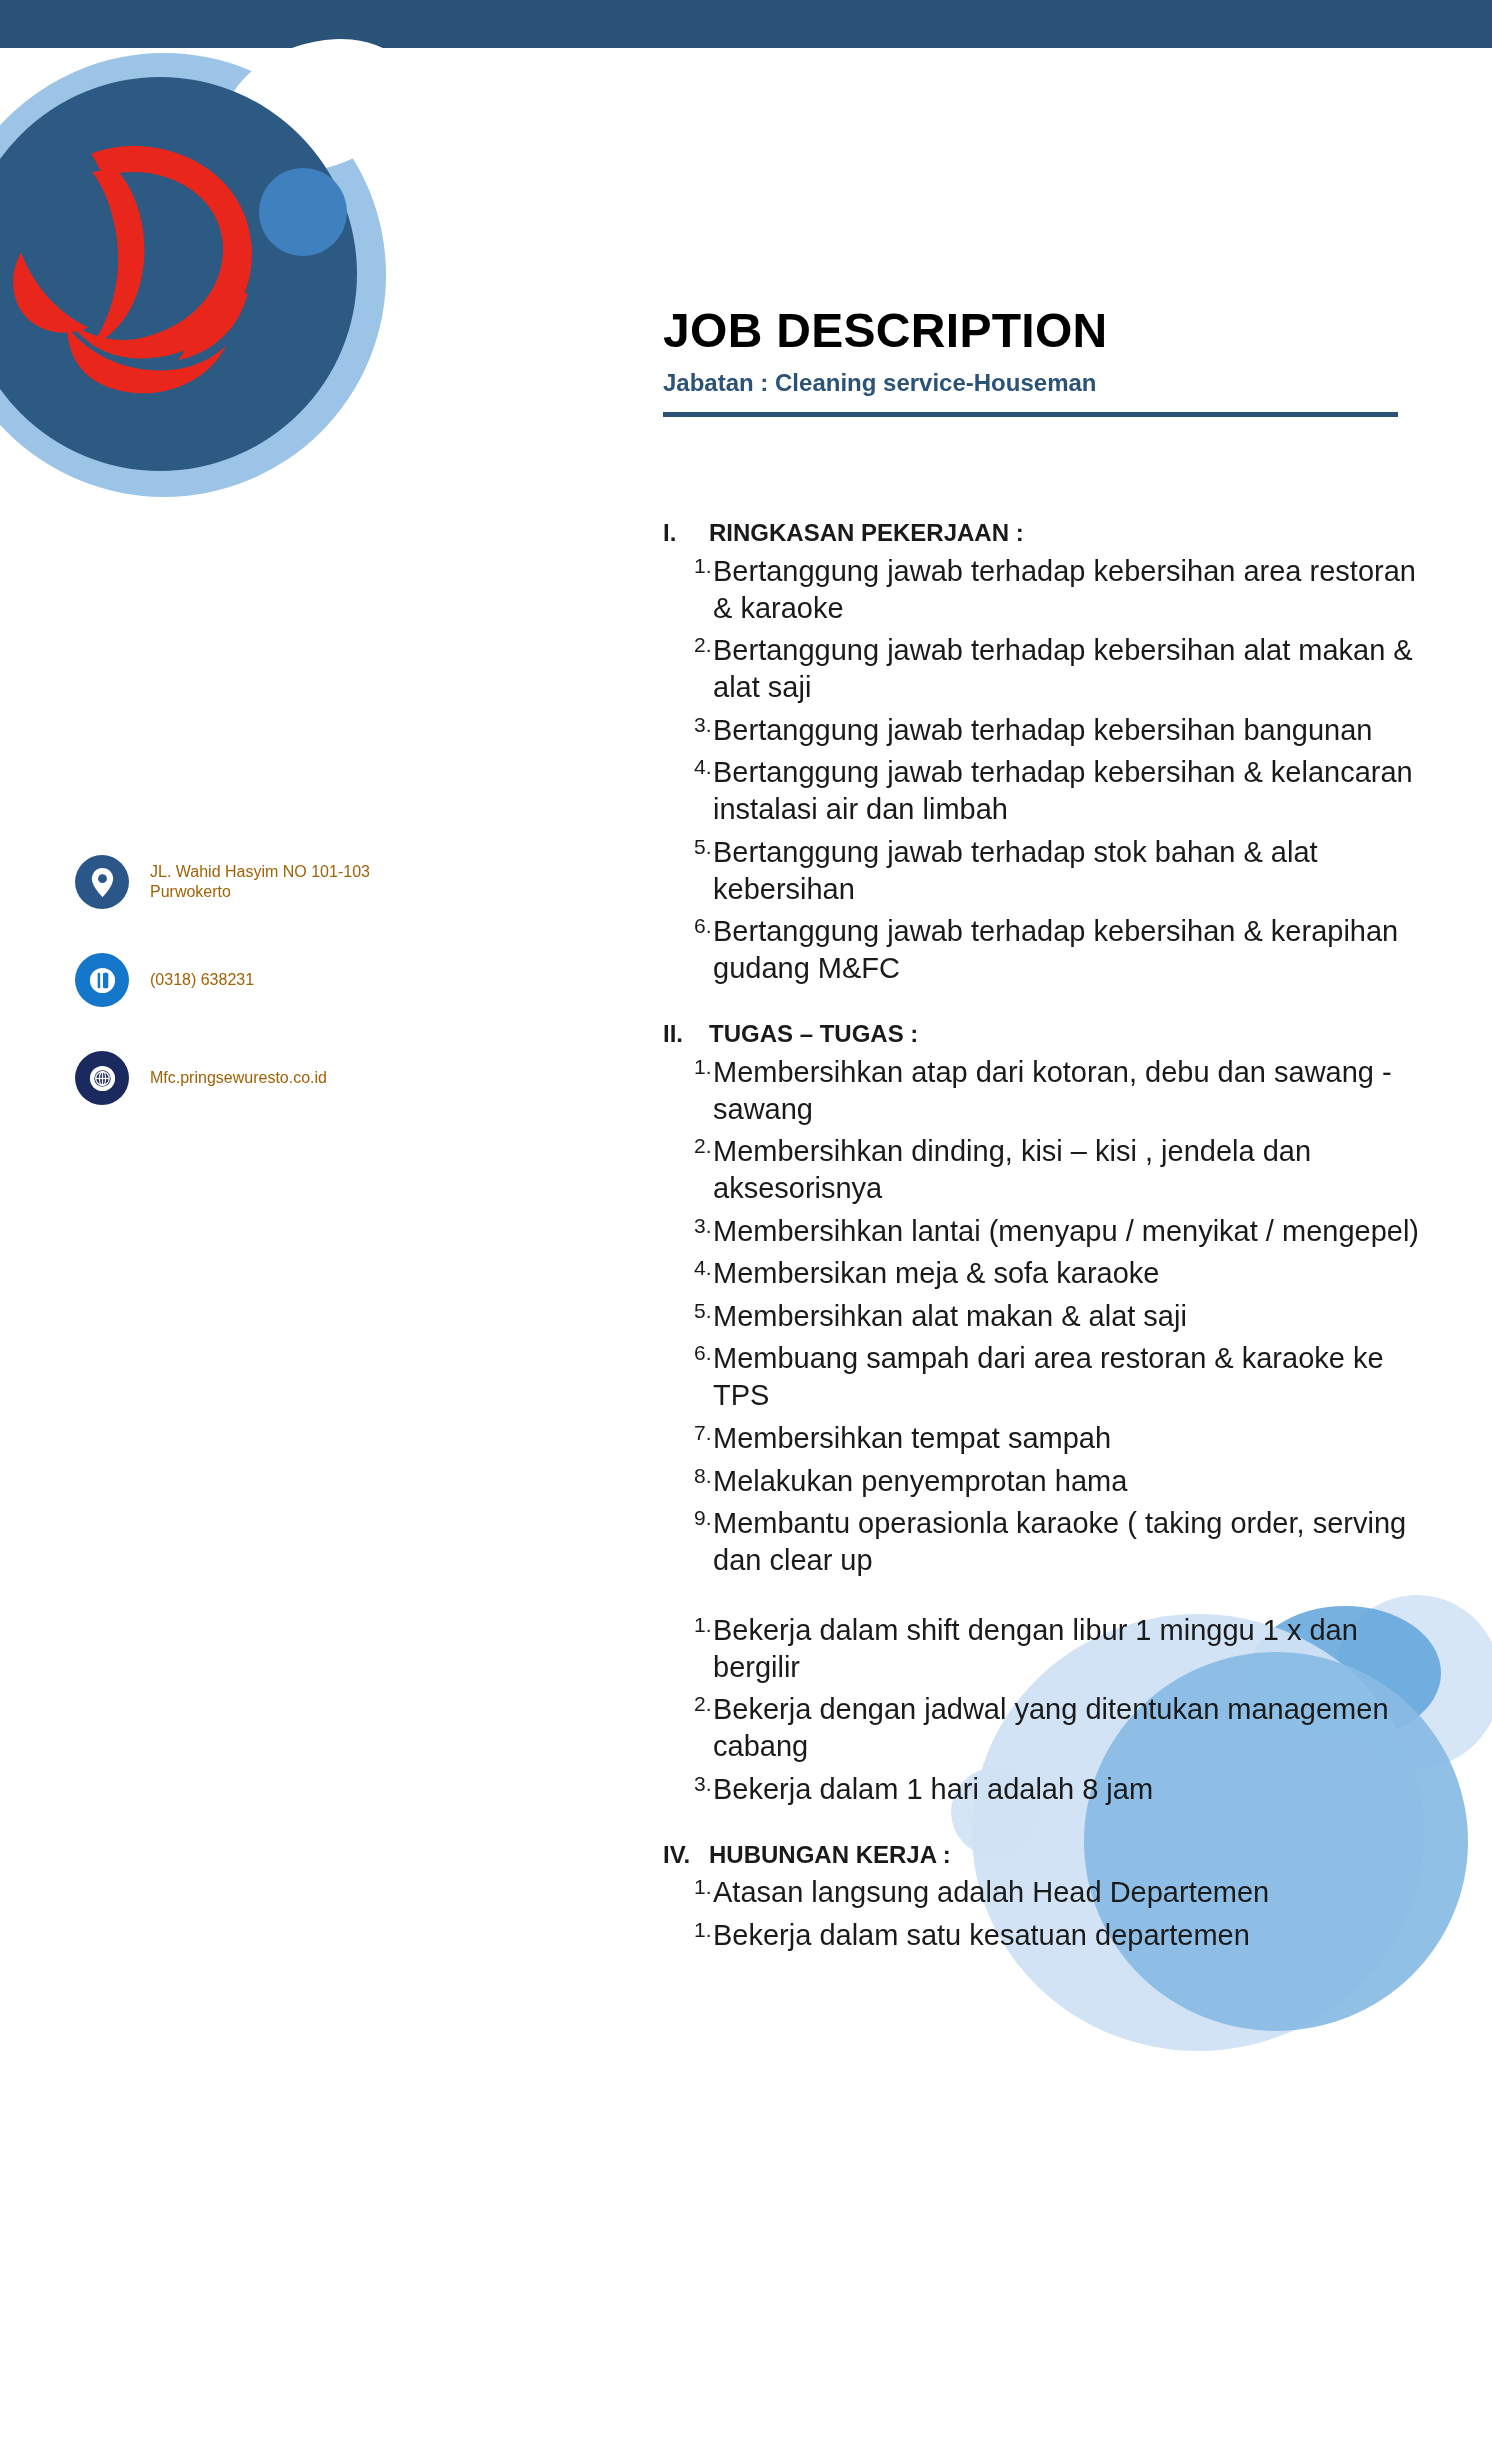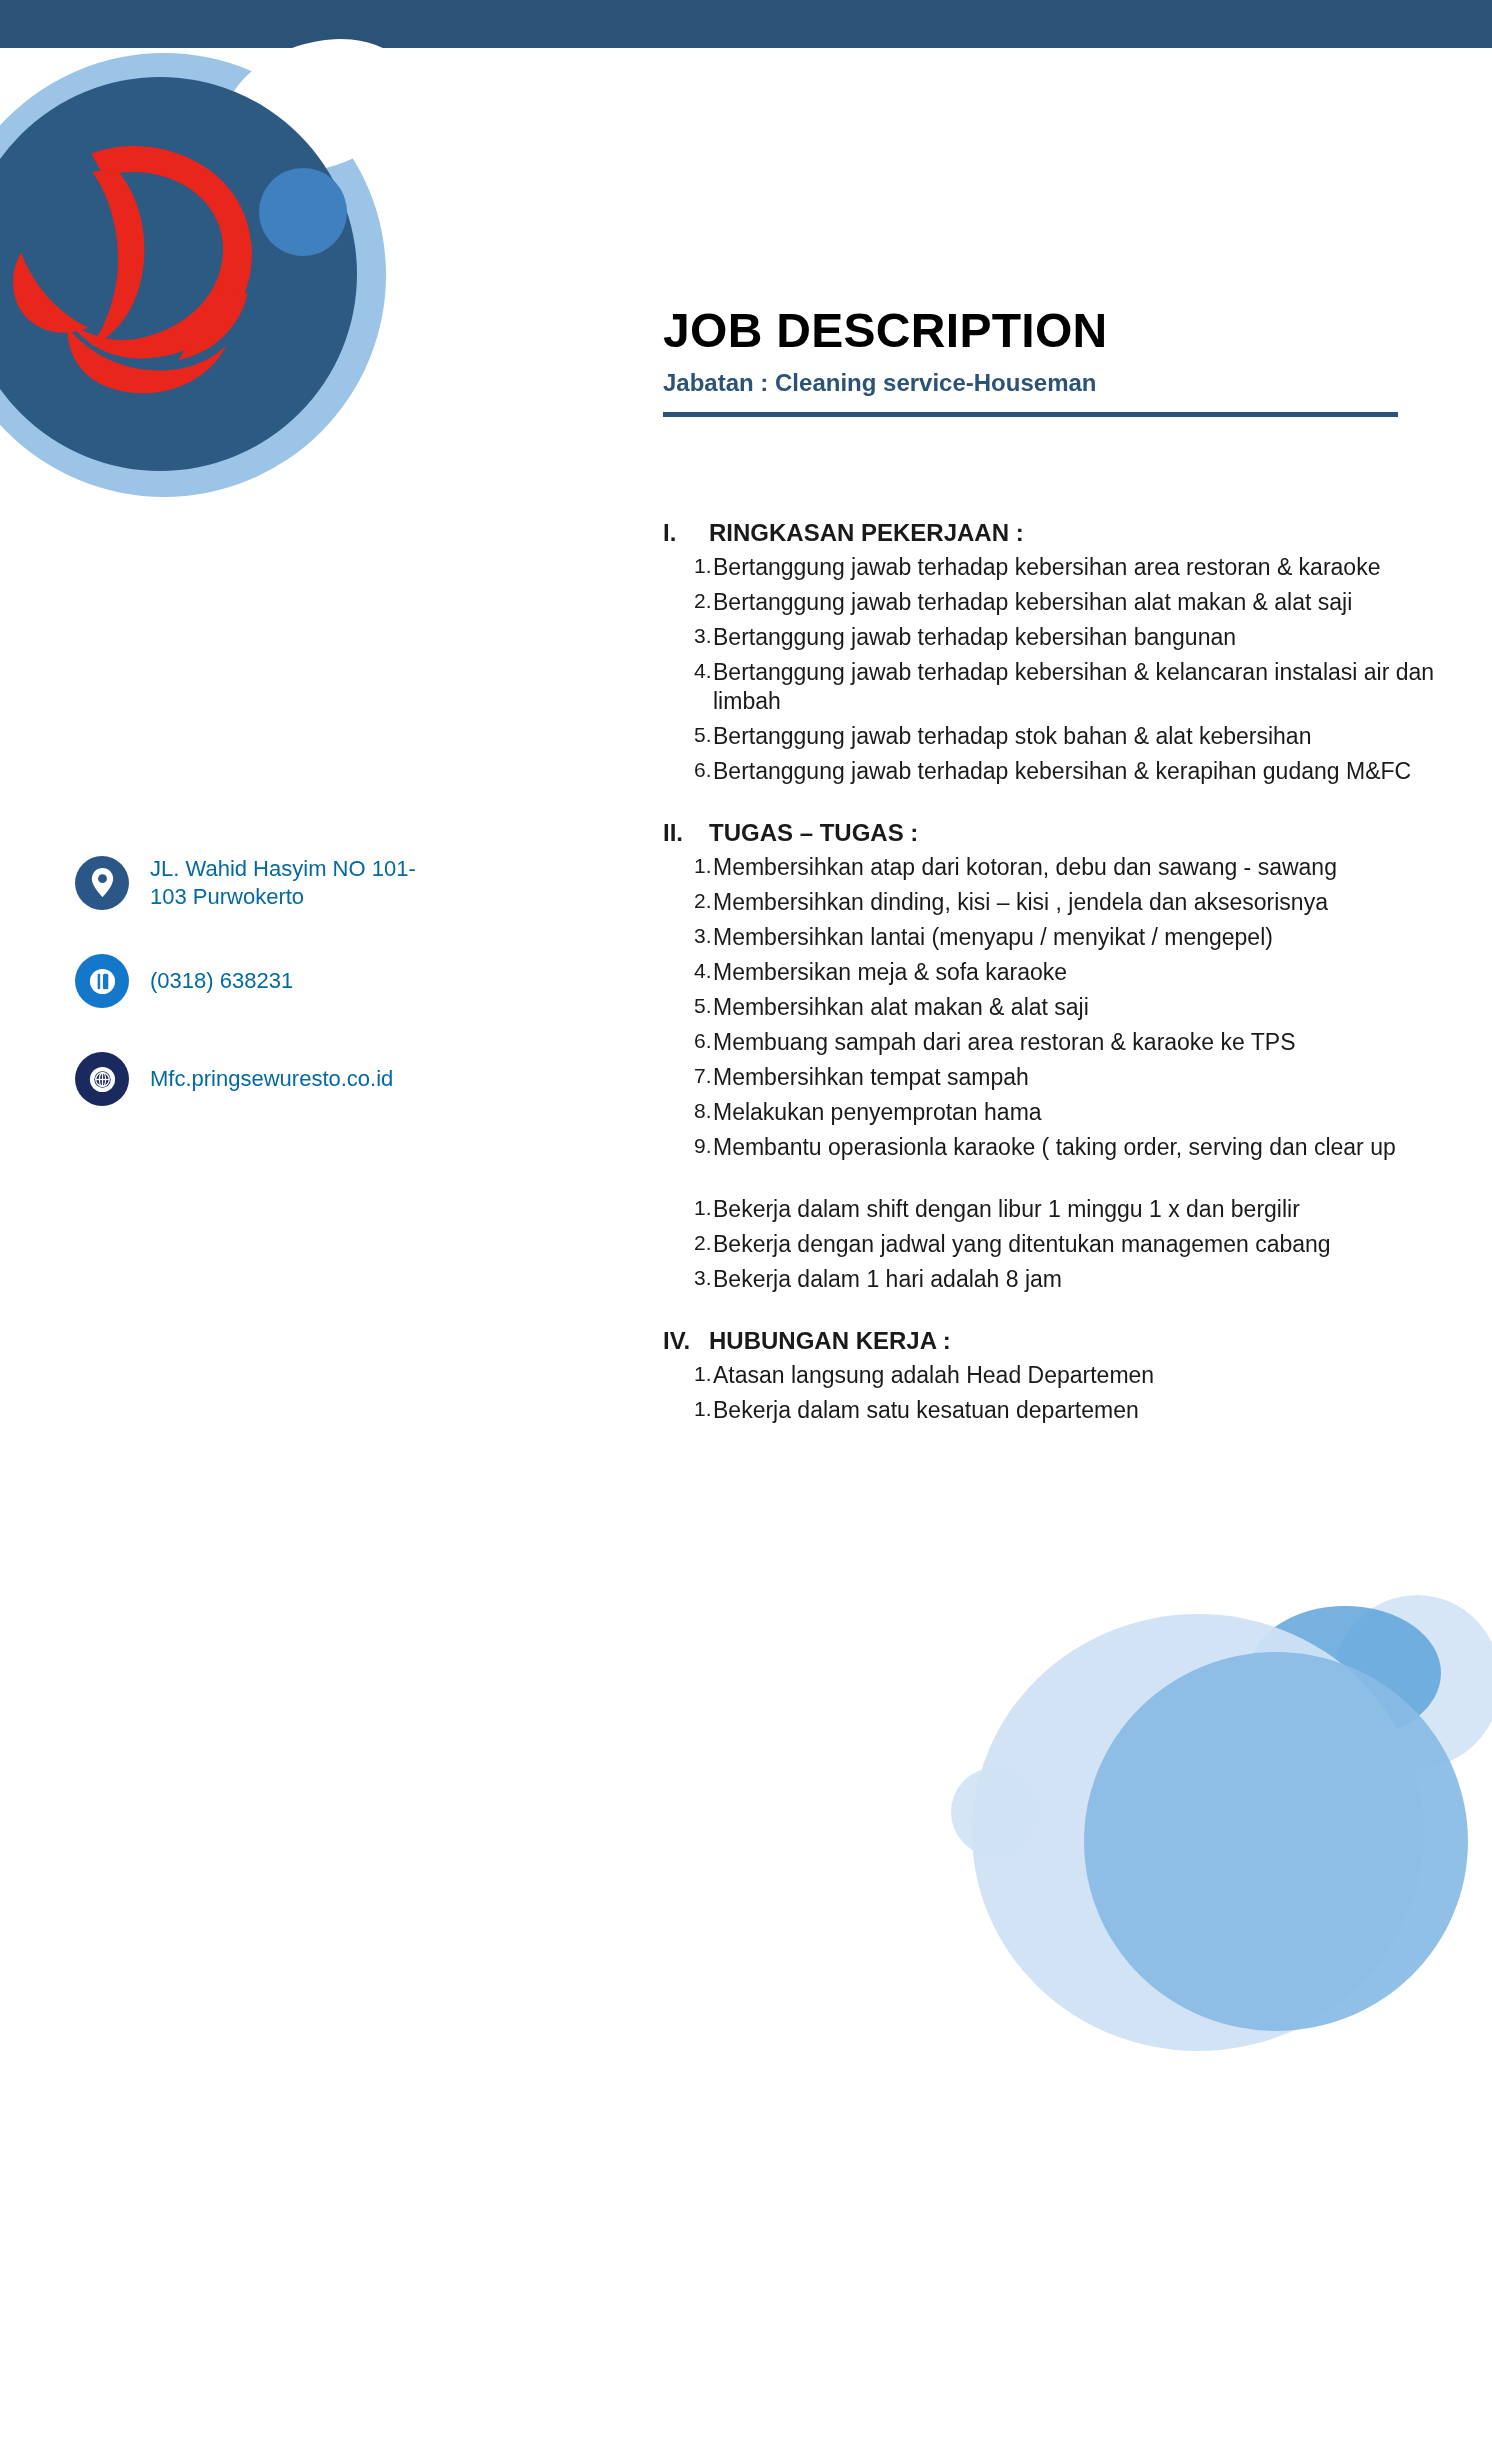"Bertanggung jawab terhadap kebersihan" .item-text { font-size: 23px -> 29px }
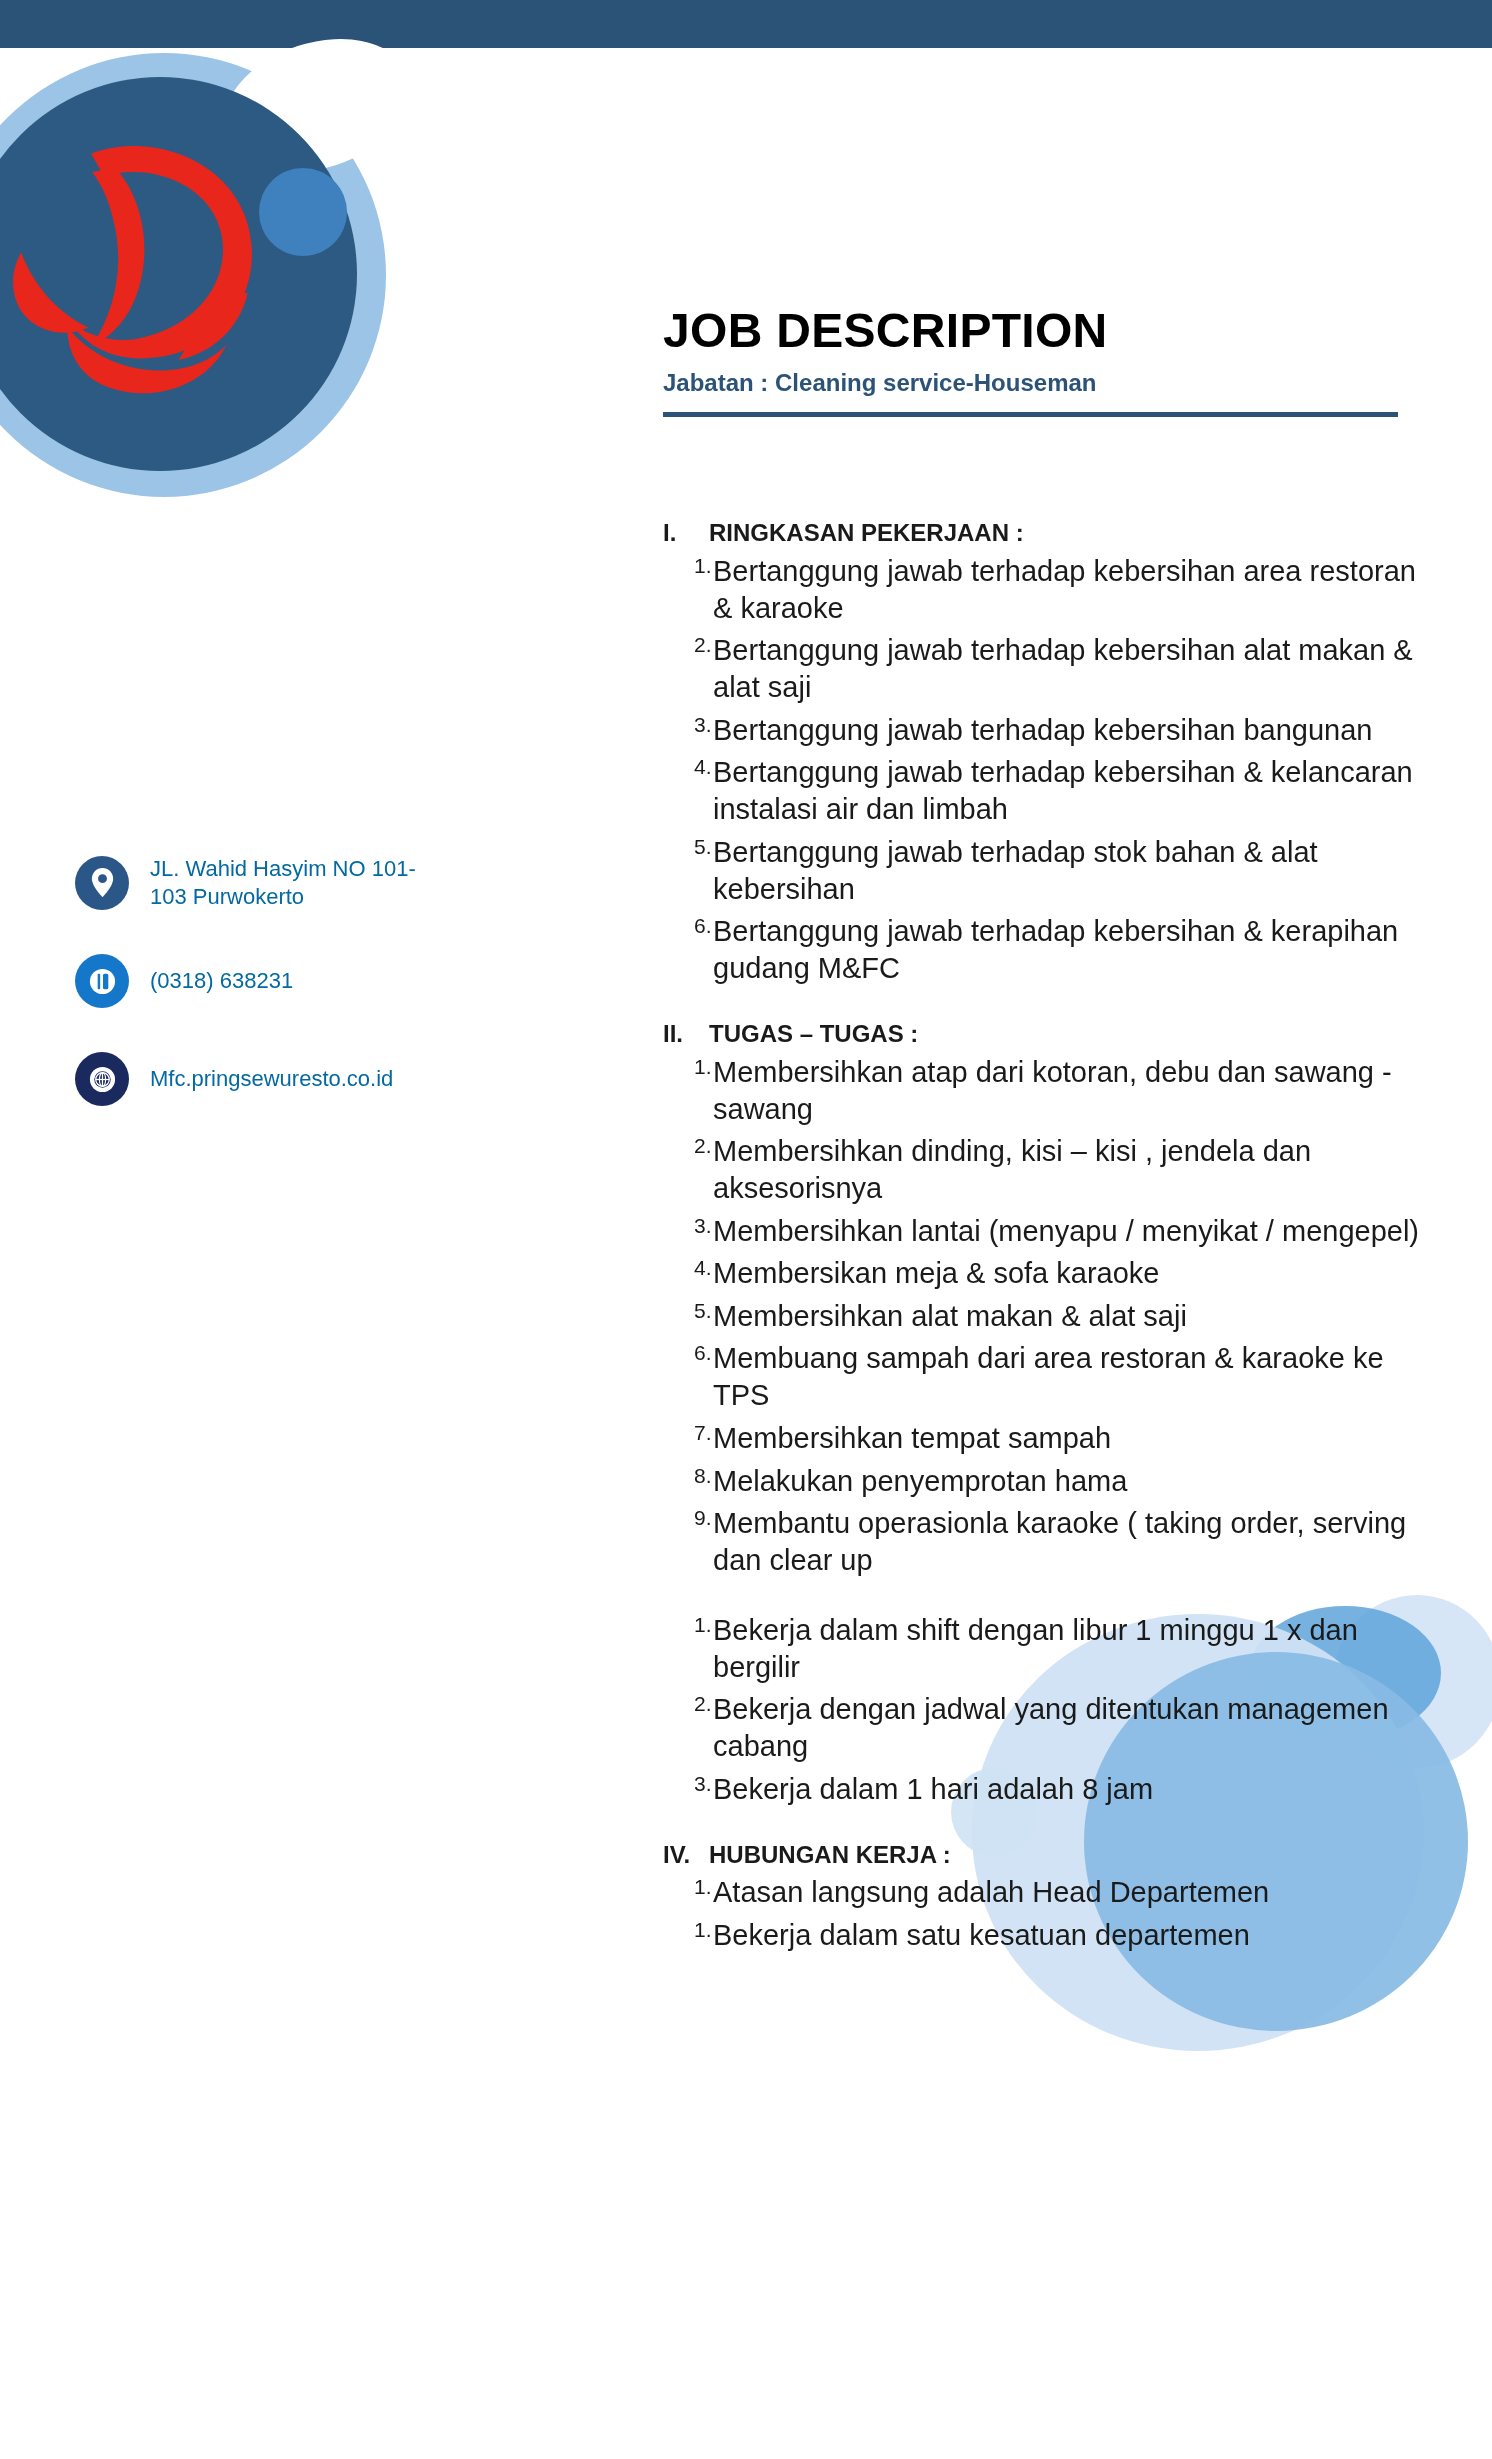"JL. Wahid Hasyim NO 101-103" .contact-text { color: #0369a1 -> #a16207; font-size: 22px -> 16px }
